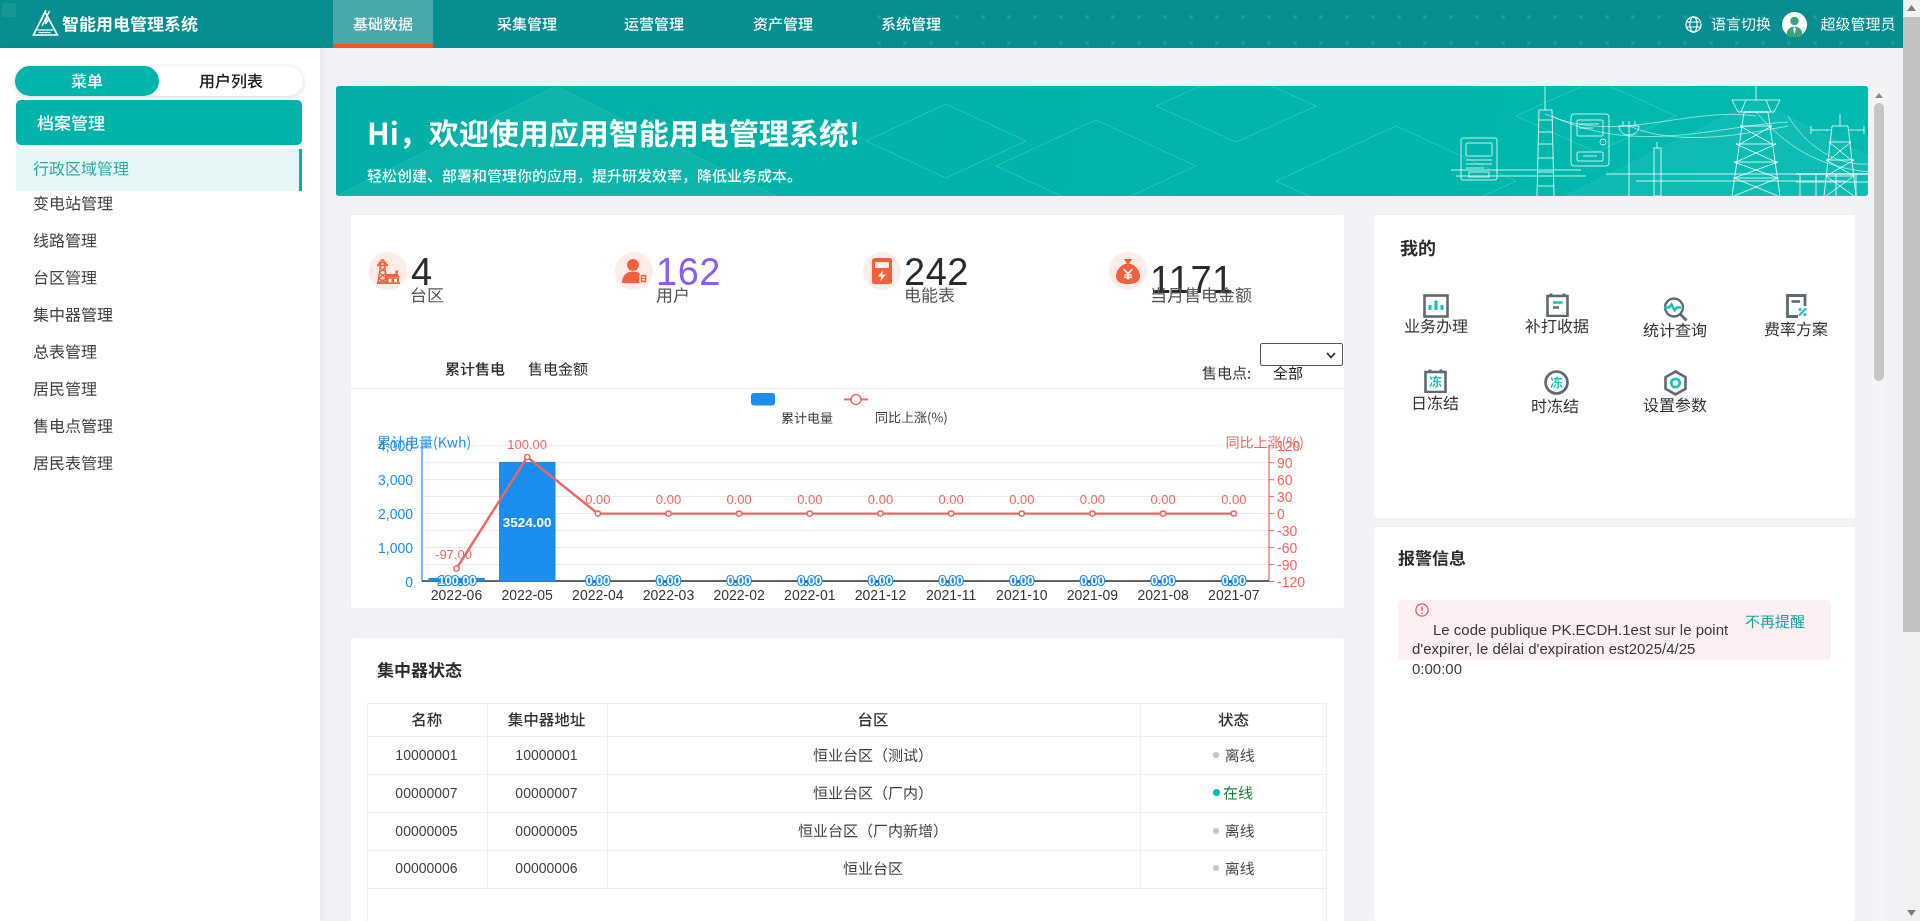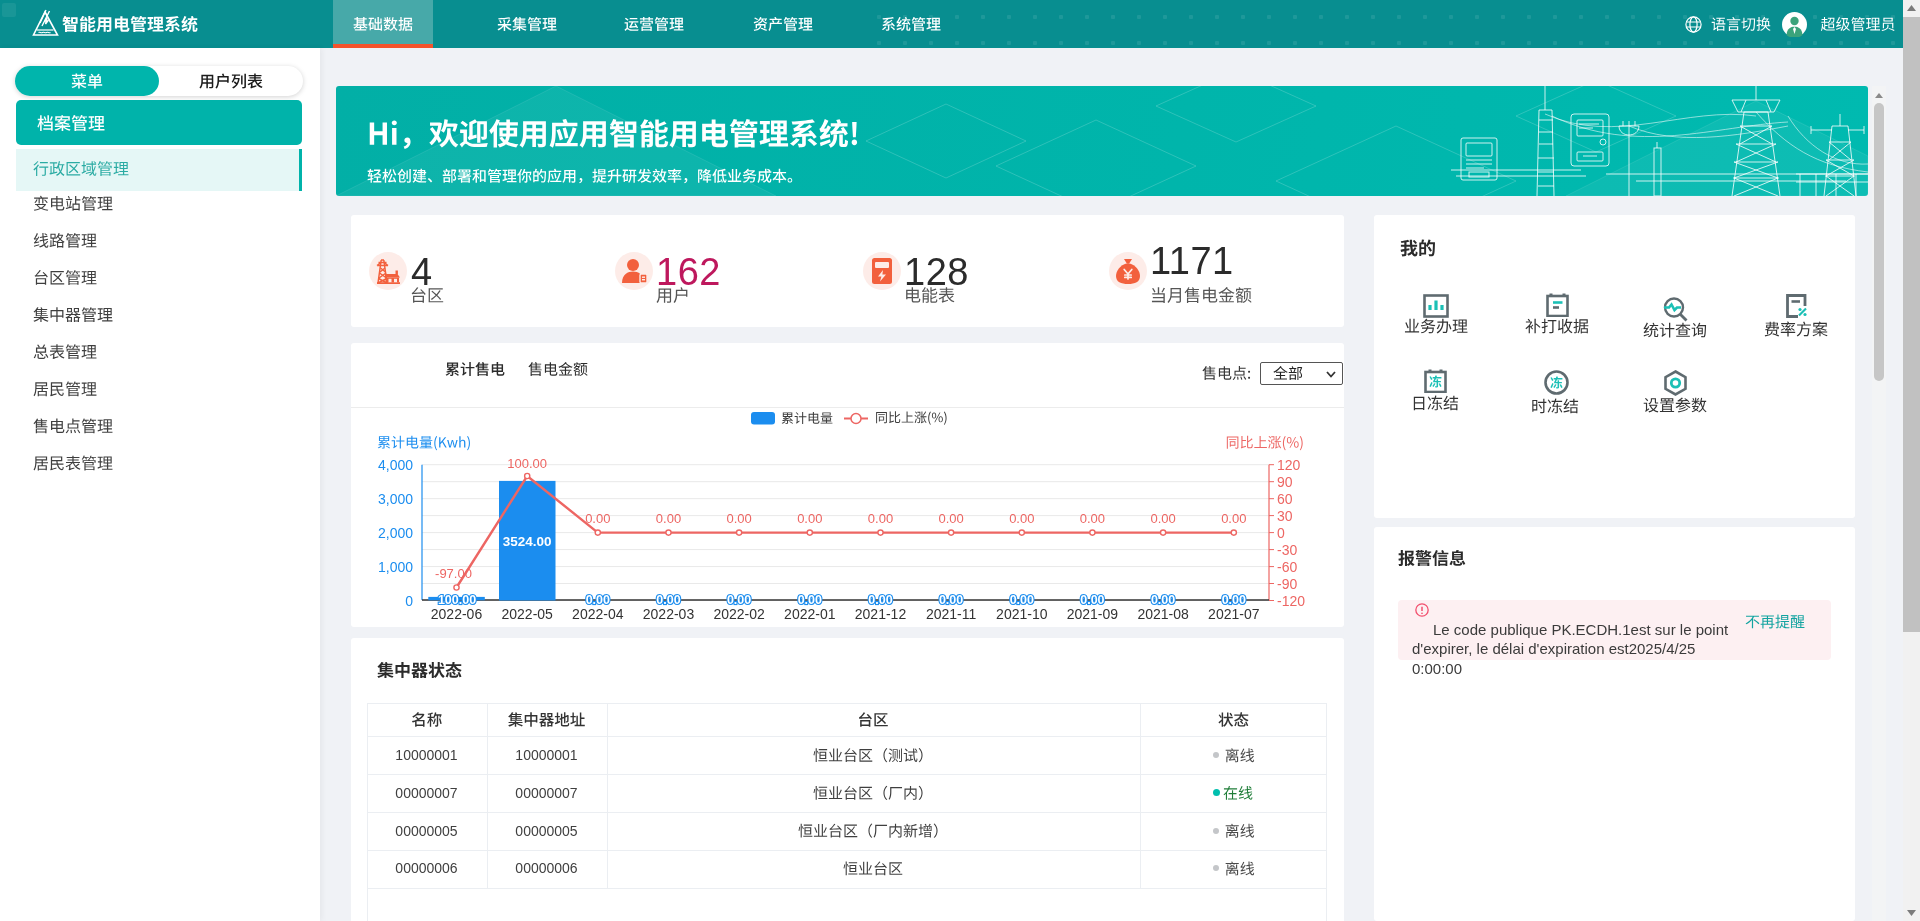"162" div.abs { color: #be185d -> #8b5cf6 }
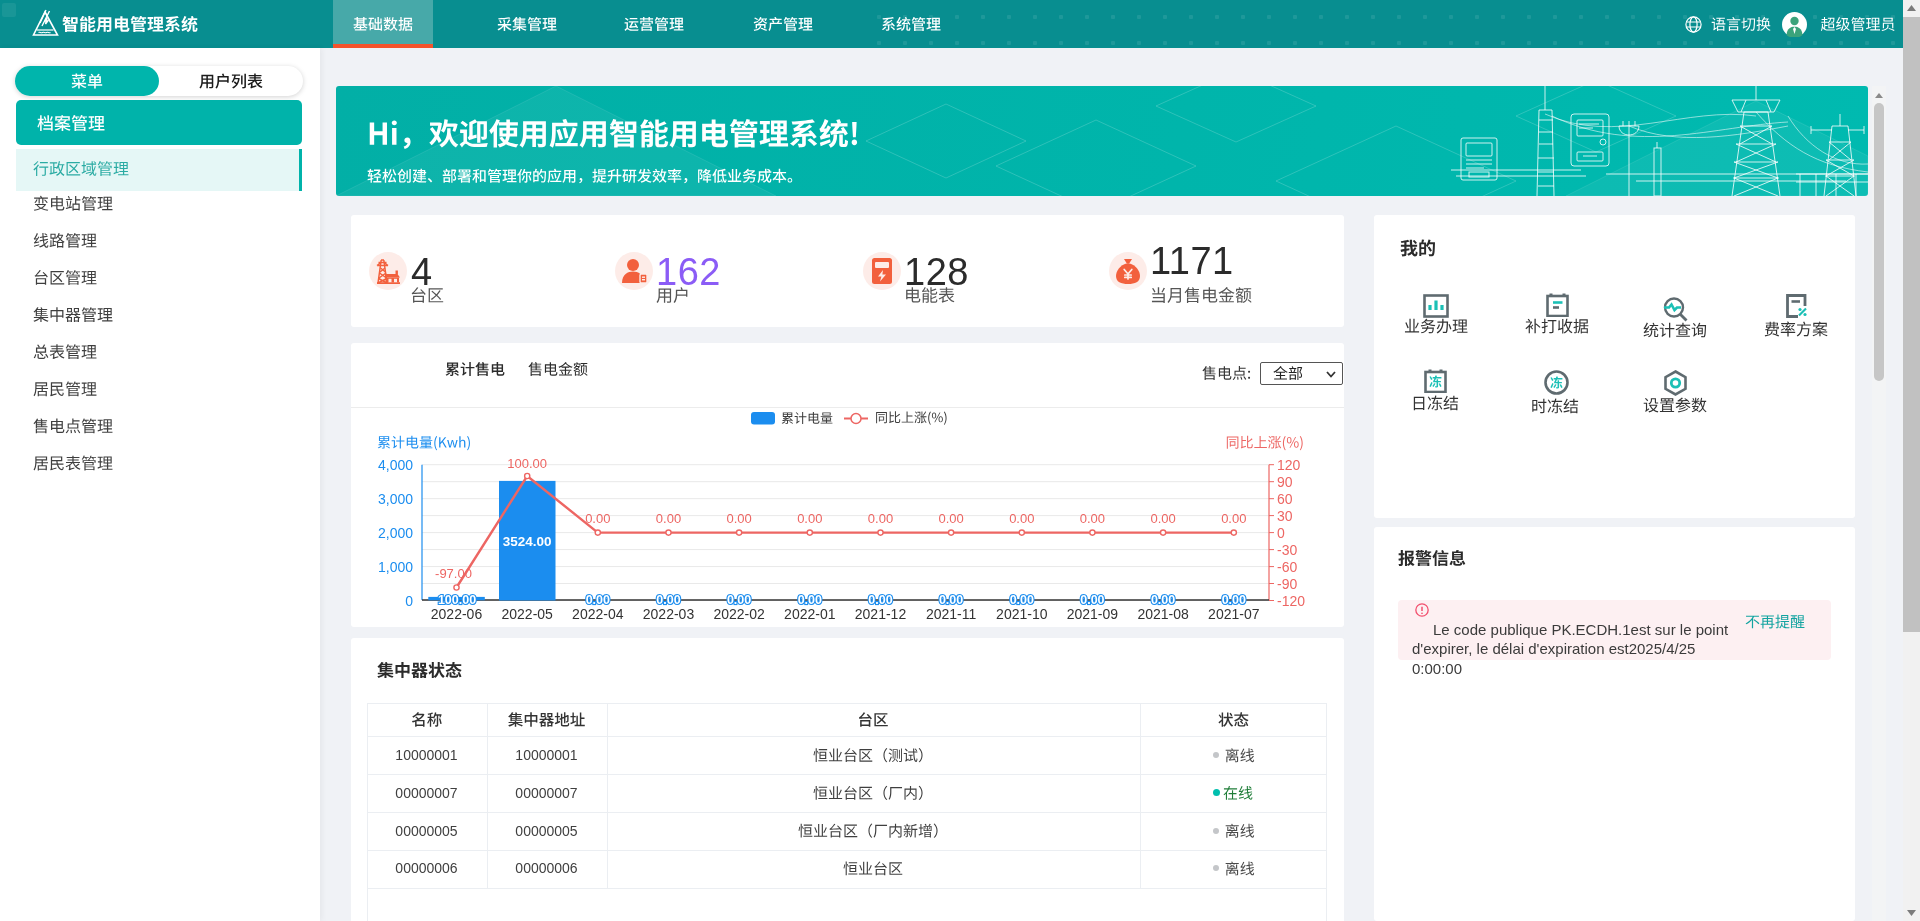"128" div.abs { text: 128 -> 242 }
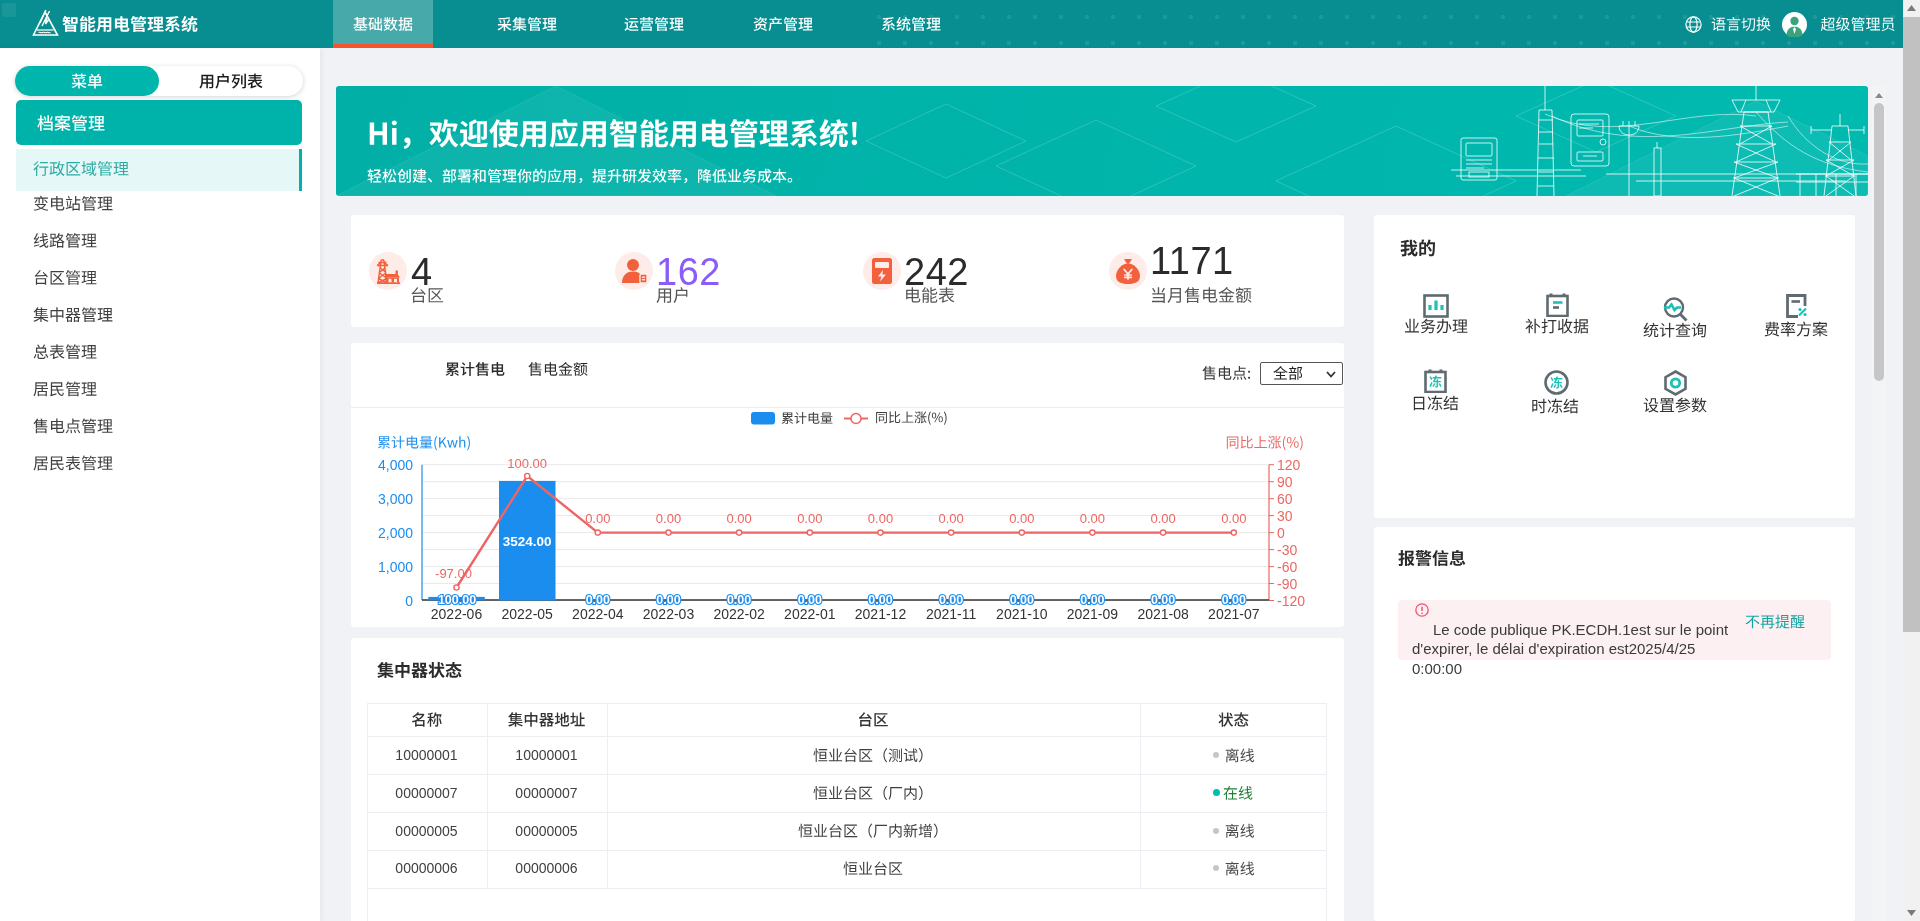"1171" div.abs { top: 242px -> 261px }
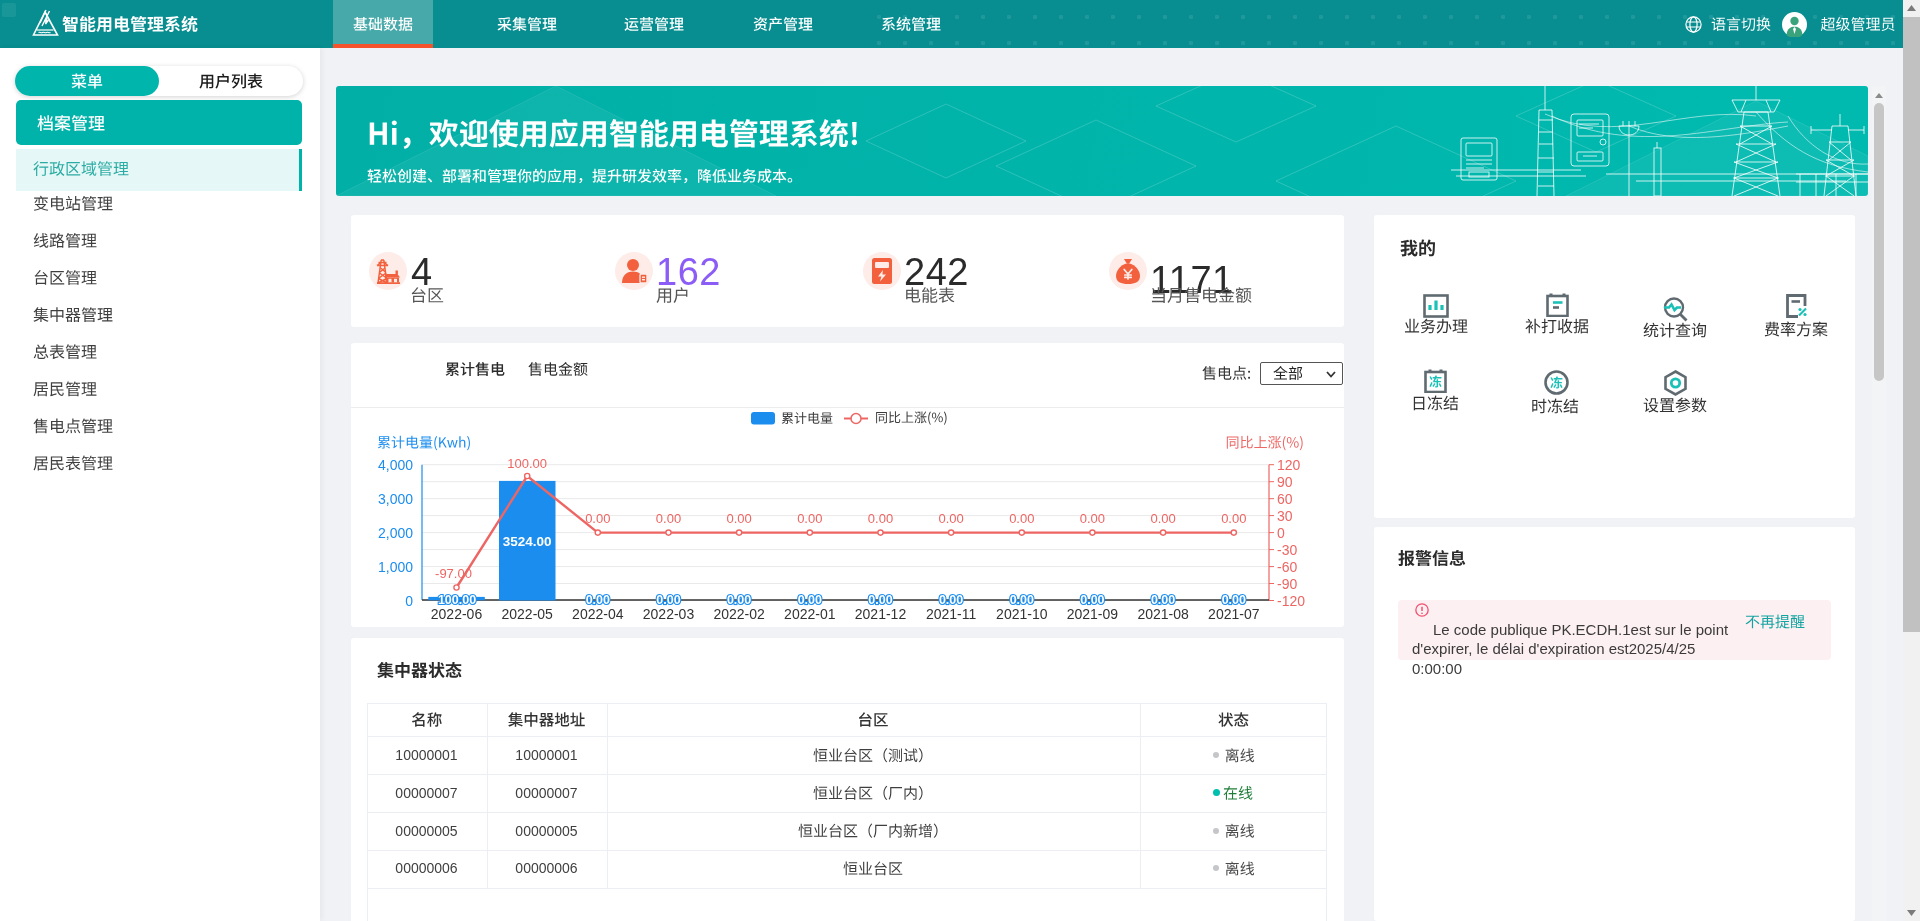"4,000" div.card { top: 343px -> 324px }
